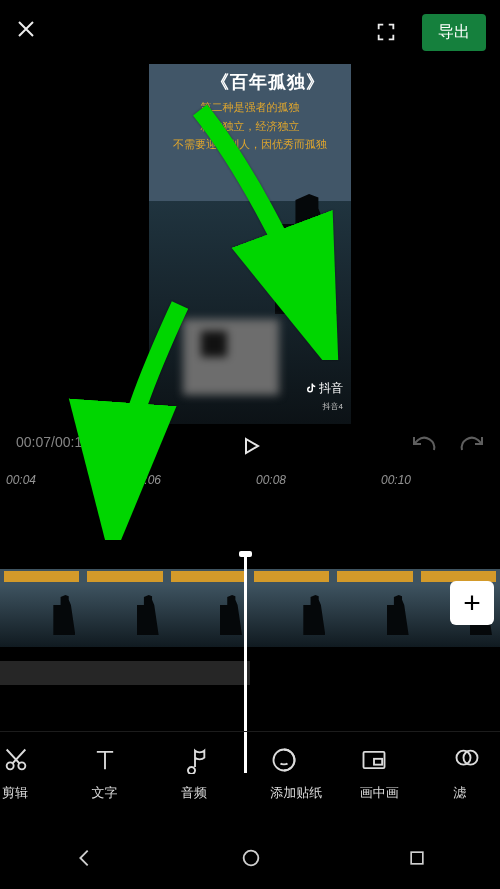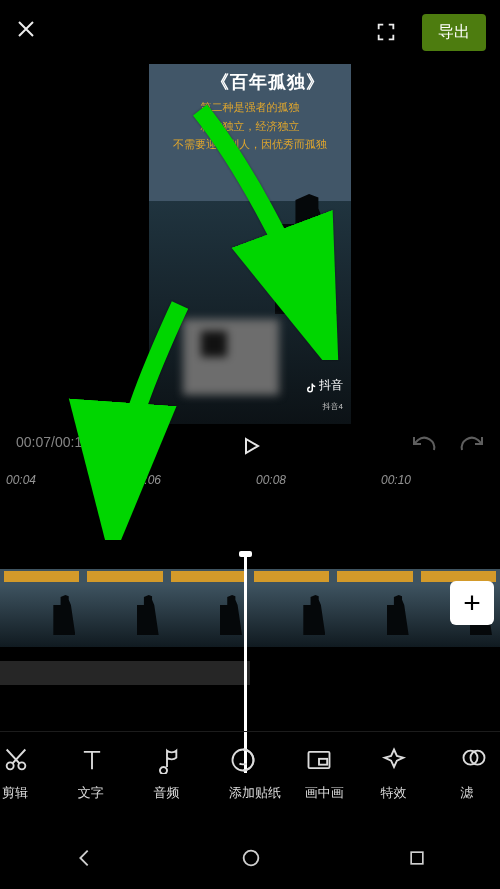"导出" .export { background: #4d7c0f -> #15803d }
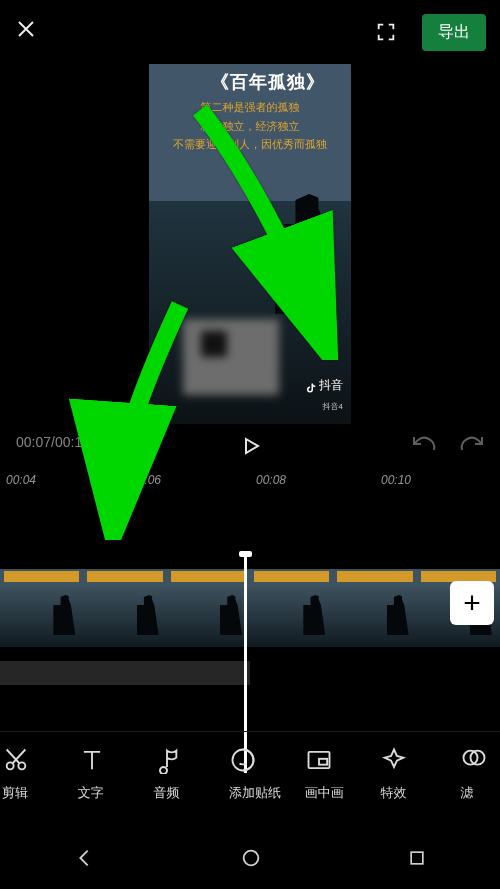"抖音" .pv-mark .dy-ico { align-items: flex-end -> center }
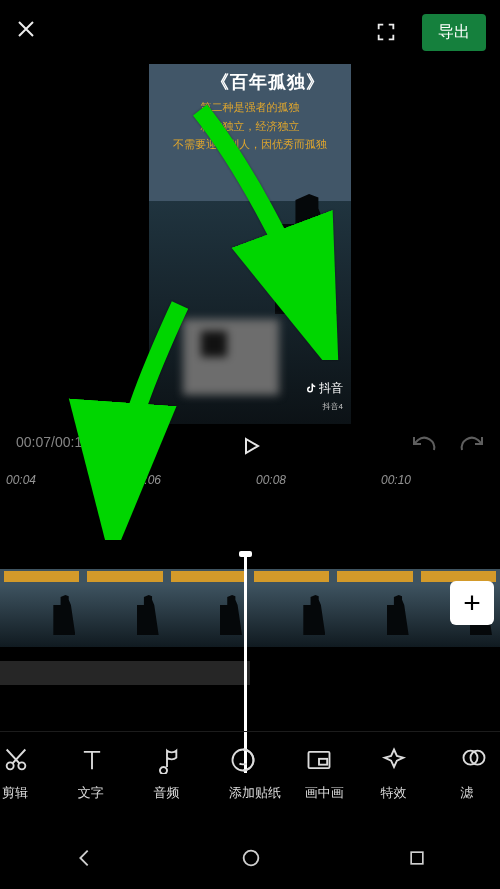"特效" div.tool { html: <div> <svg> <path></path> </svg> <span>特效</span> </div> -> none }
